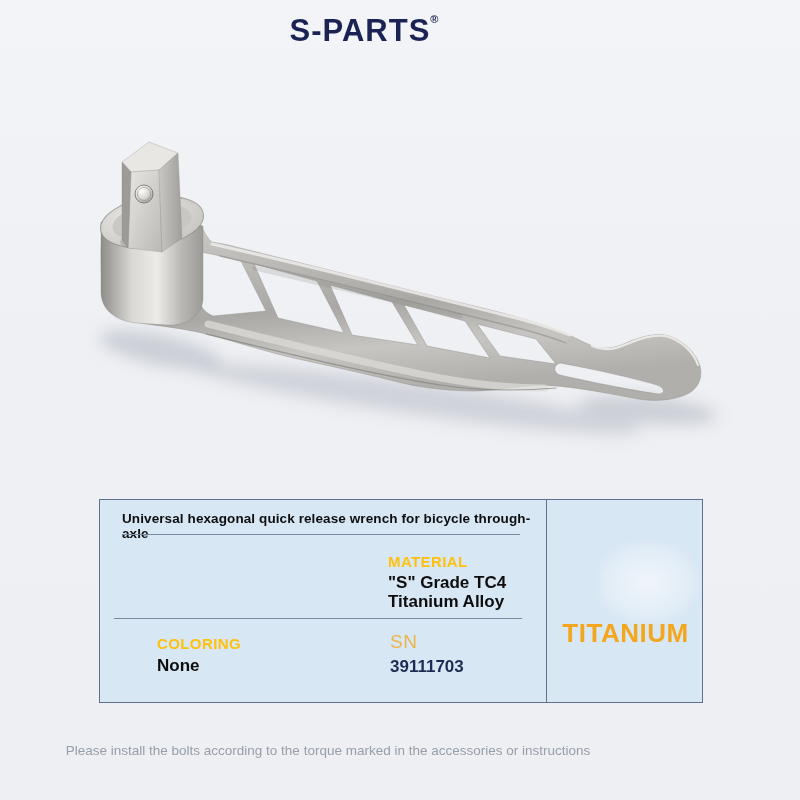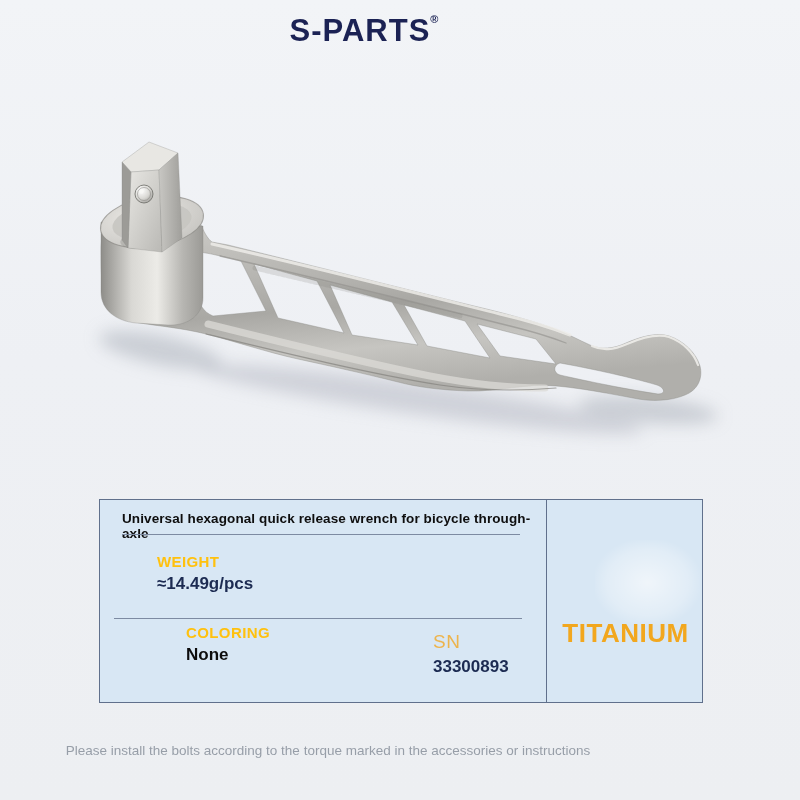"WEIGHT" div.blk-weight { html: <div> <div>WEIGHT</div> <div>≈14.49g/pcs</div> </div> -> none }
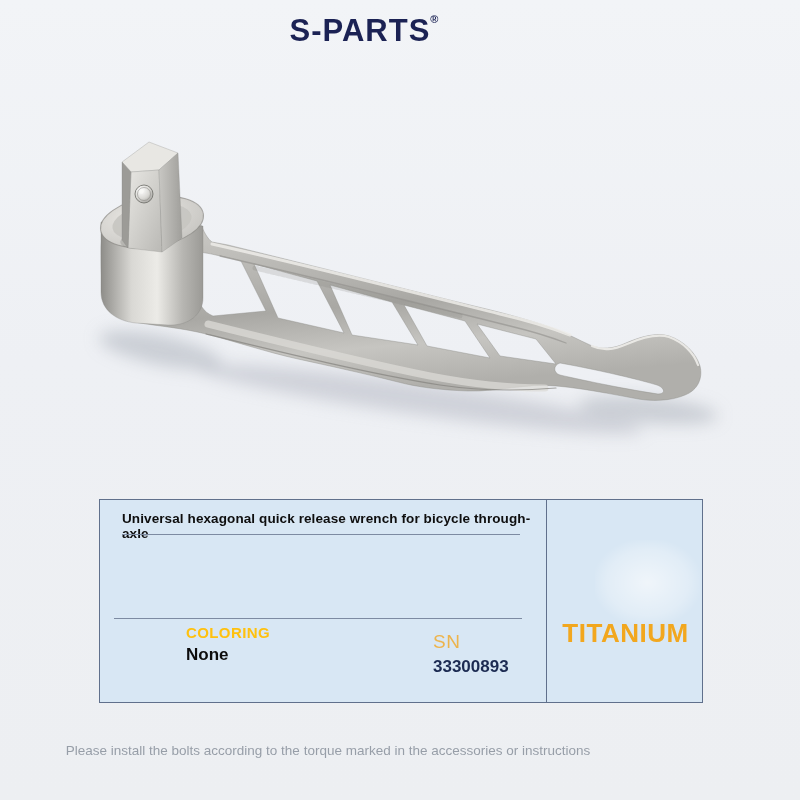"MATERIAL" div.blk-material { html: none -> <div> <div>MATERIAL</div> <div> <div>"S" Grade TC4</div> <div>Titanium Alloy</div> </div> </div> }
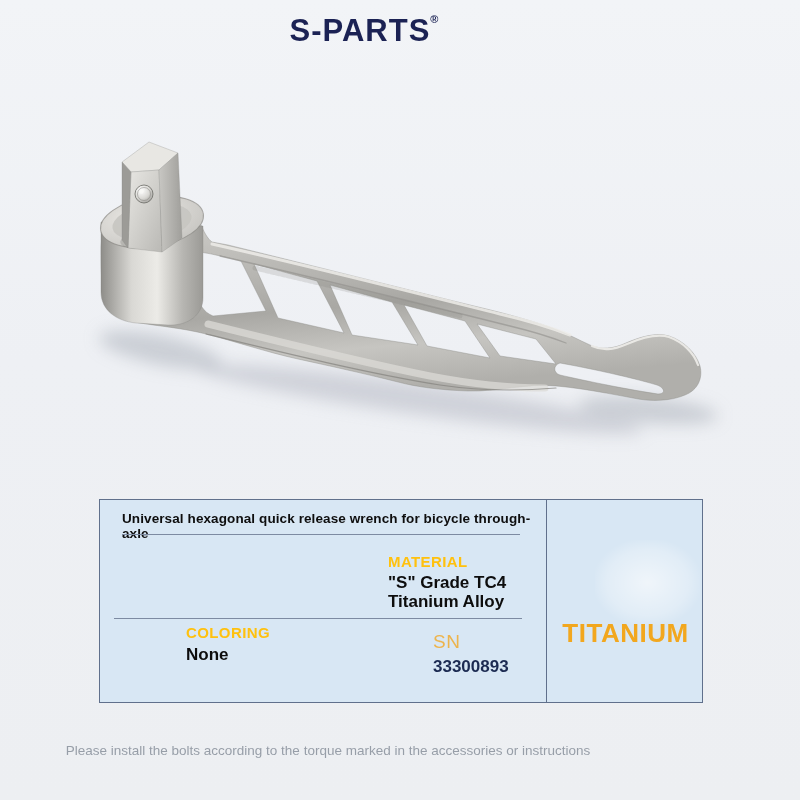"COLORING" .blk-coloring { margin-left: 29px -> none; top: 124px -> 135px }
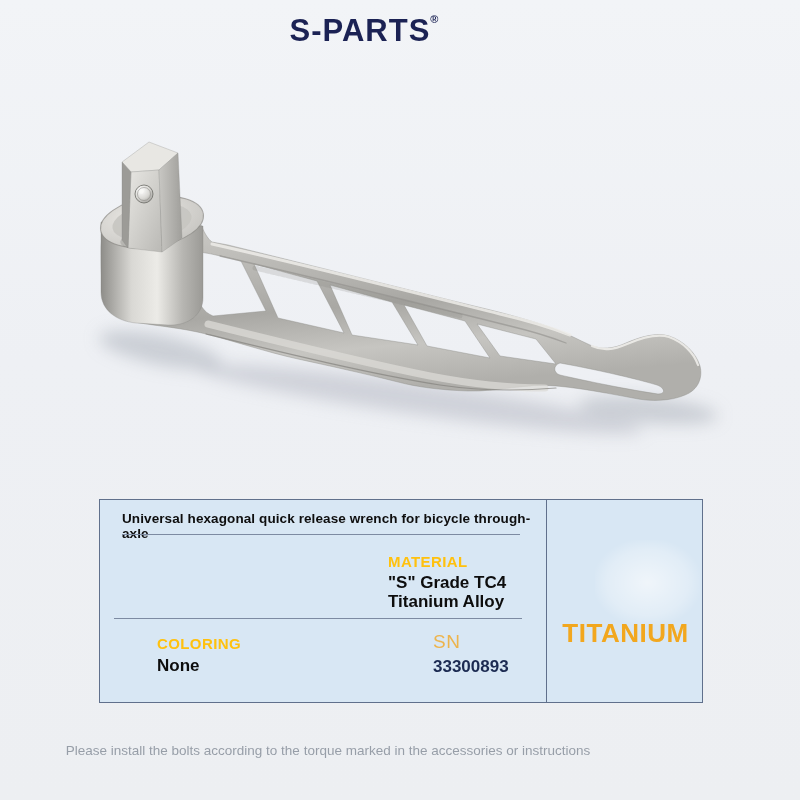"SN" .blk-sn { margin-left: 43px -> none }
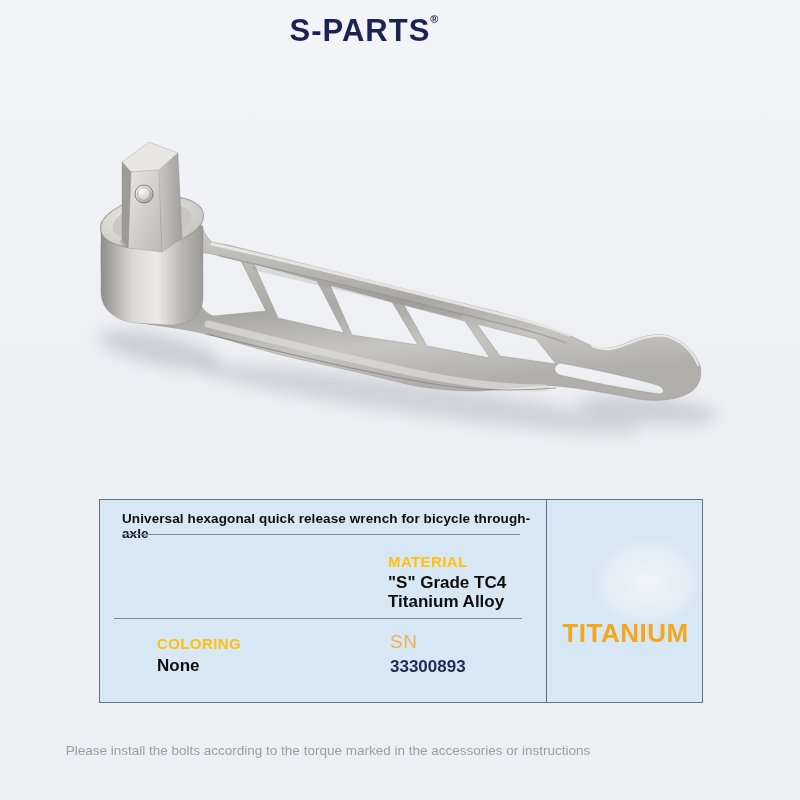"33300893" div.spec-value { text: 33300893 -> 39111703 }
